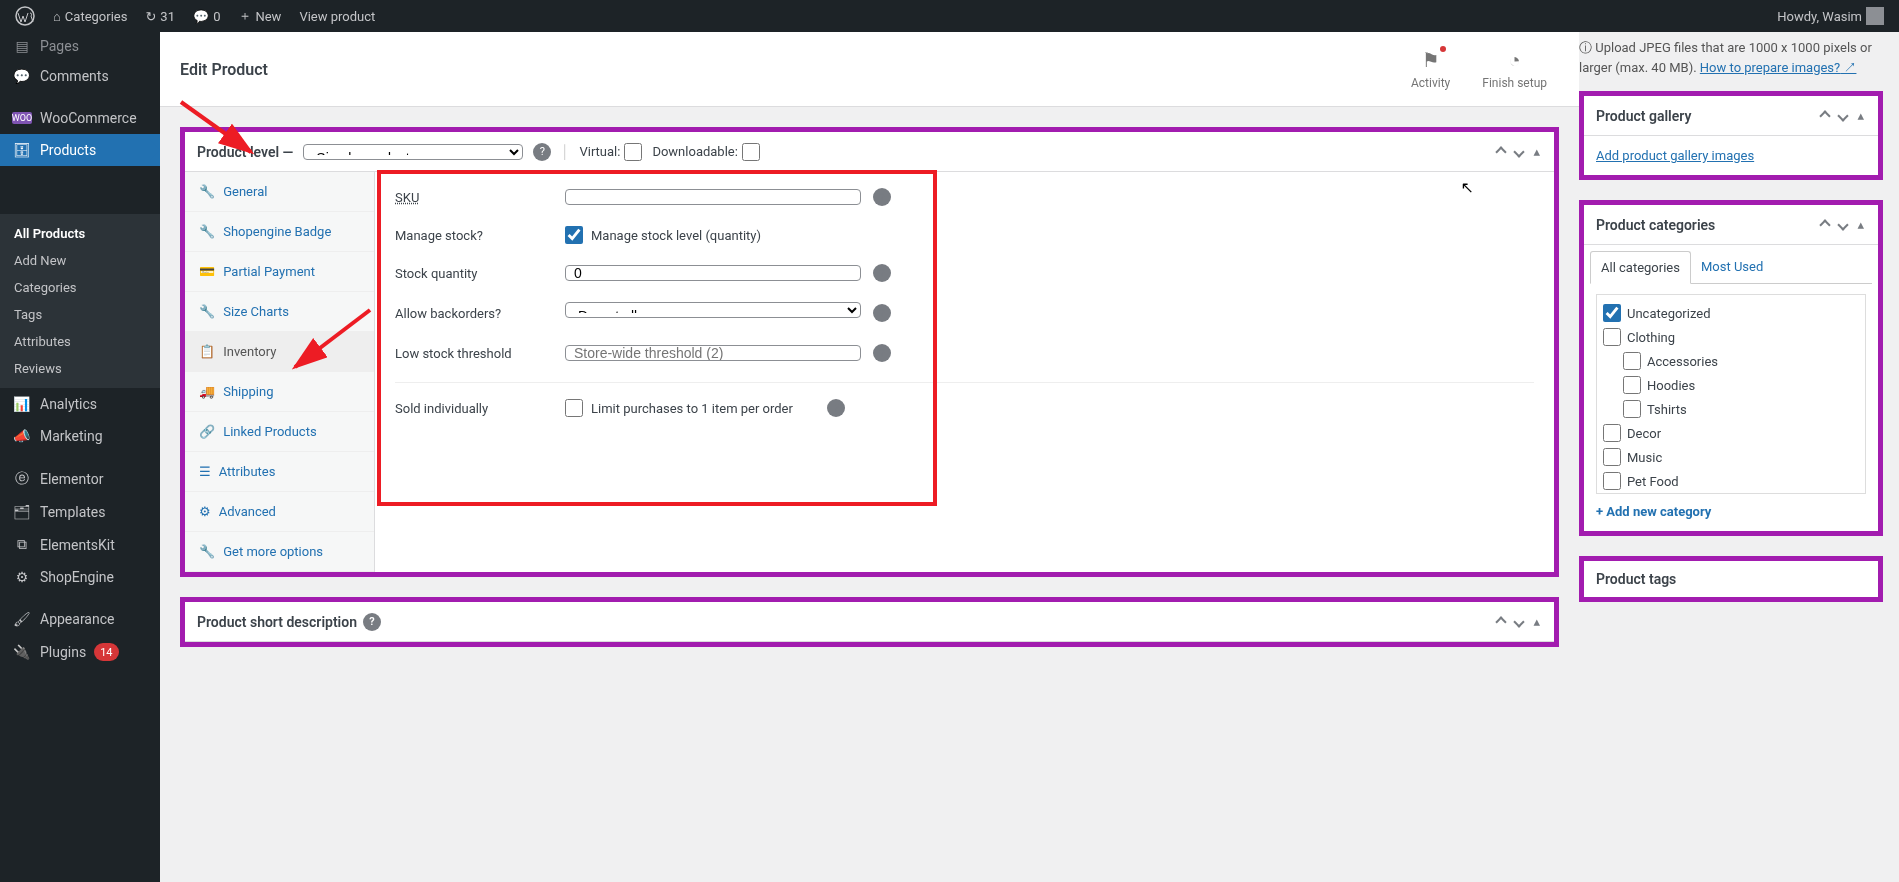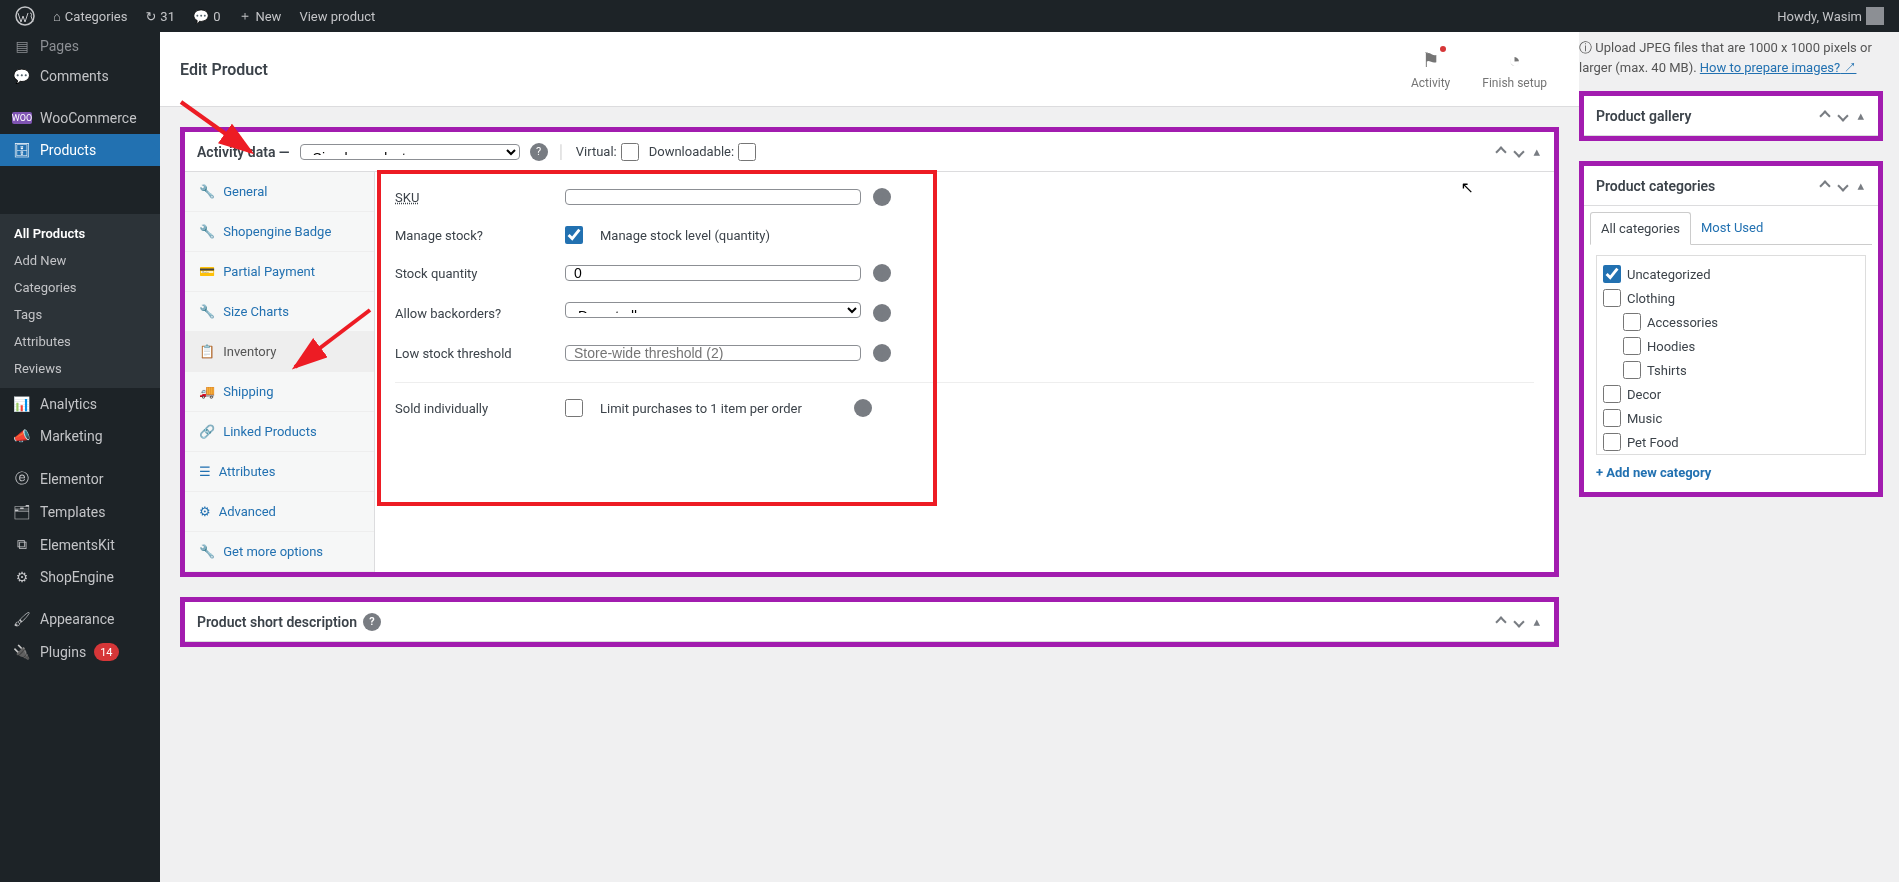"Activity data —" h2 { text: Activity data -> Product level }
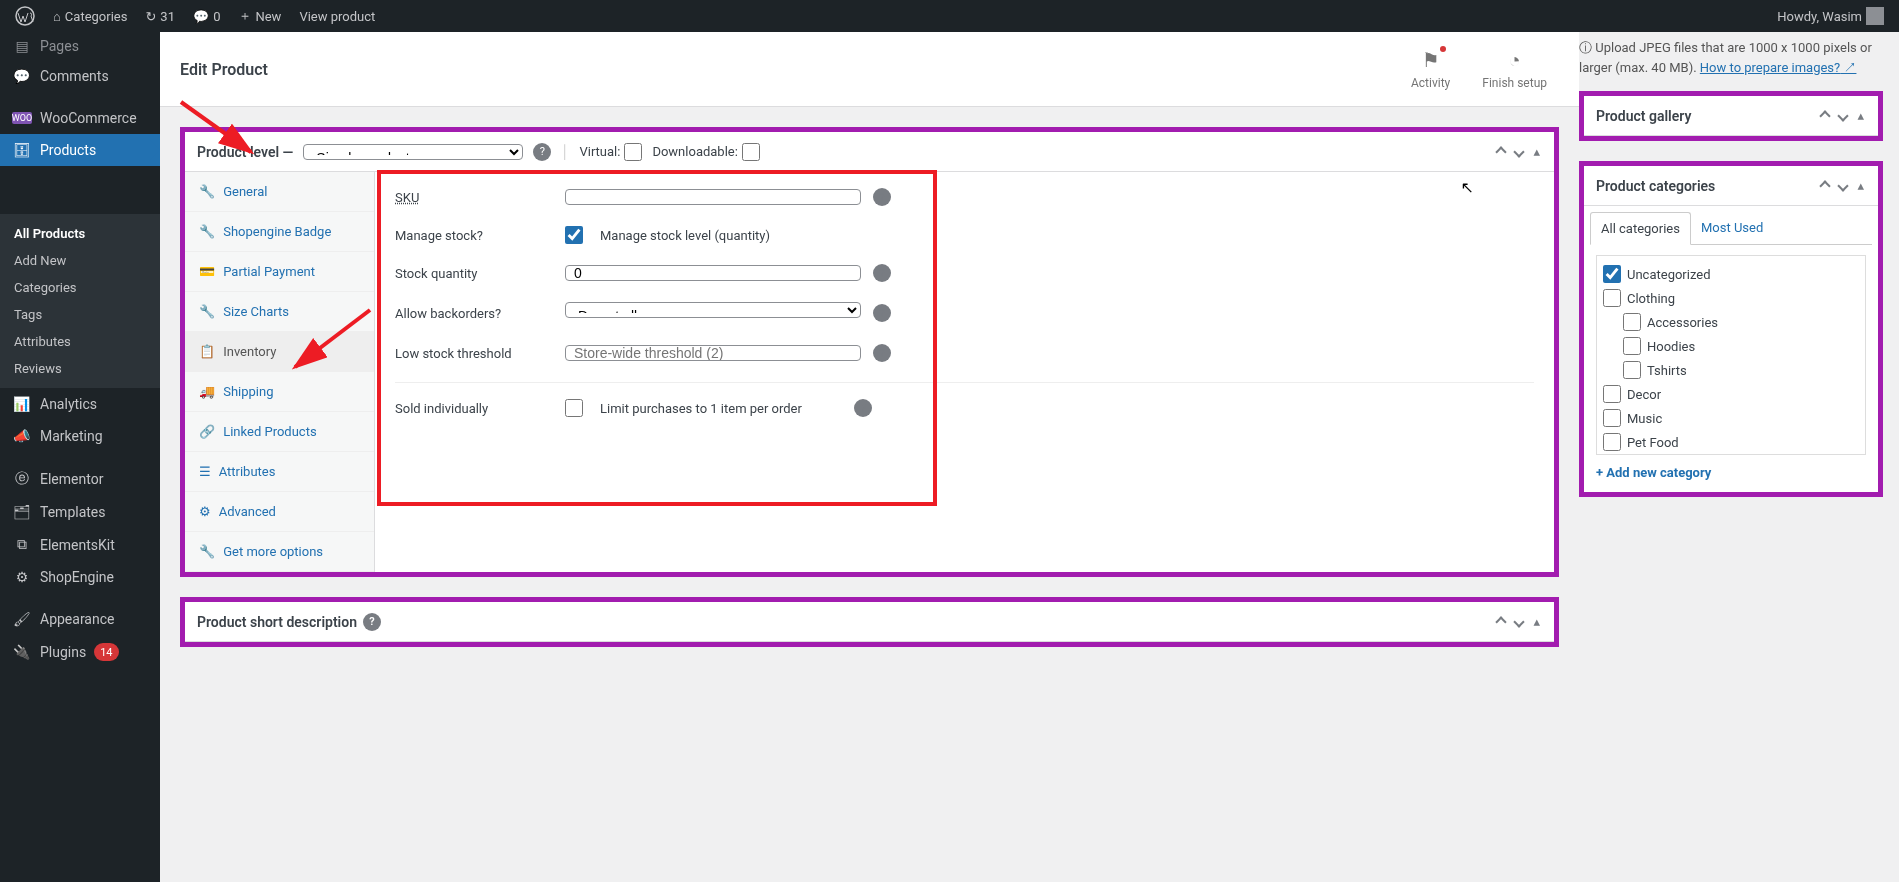"Add product gallery images" div.postbox-body { html: none -> <div> <a>Add product gallery images</a> </div> }
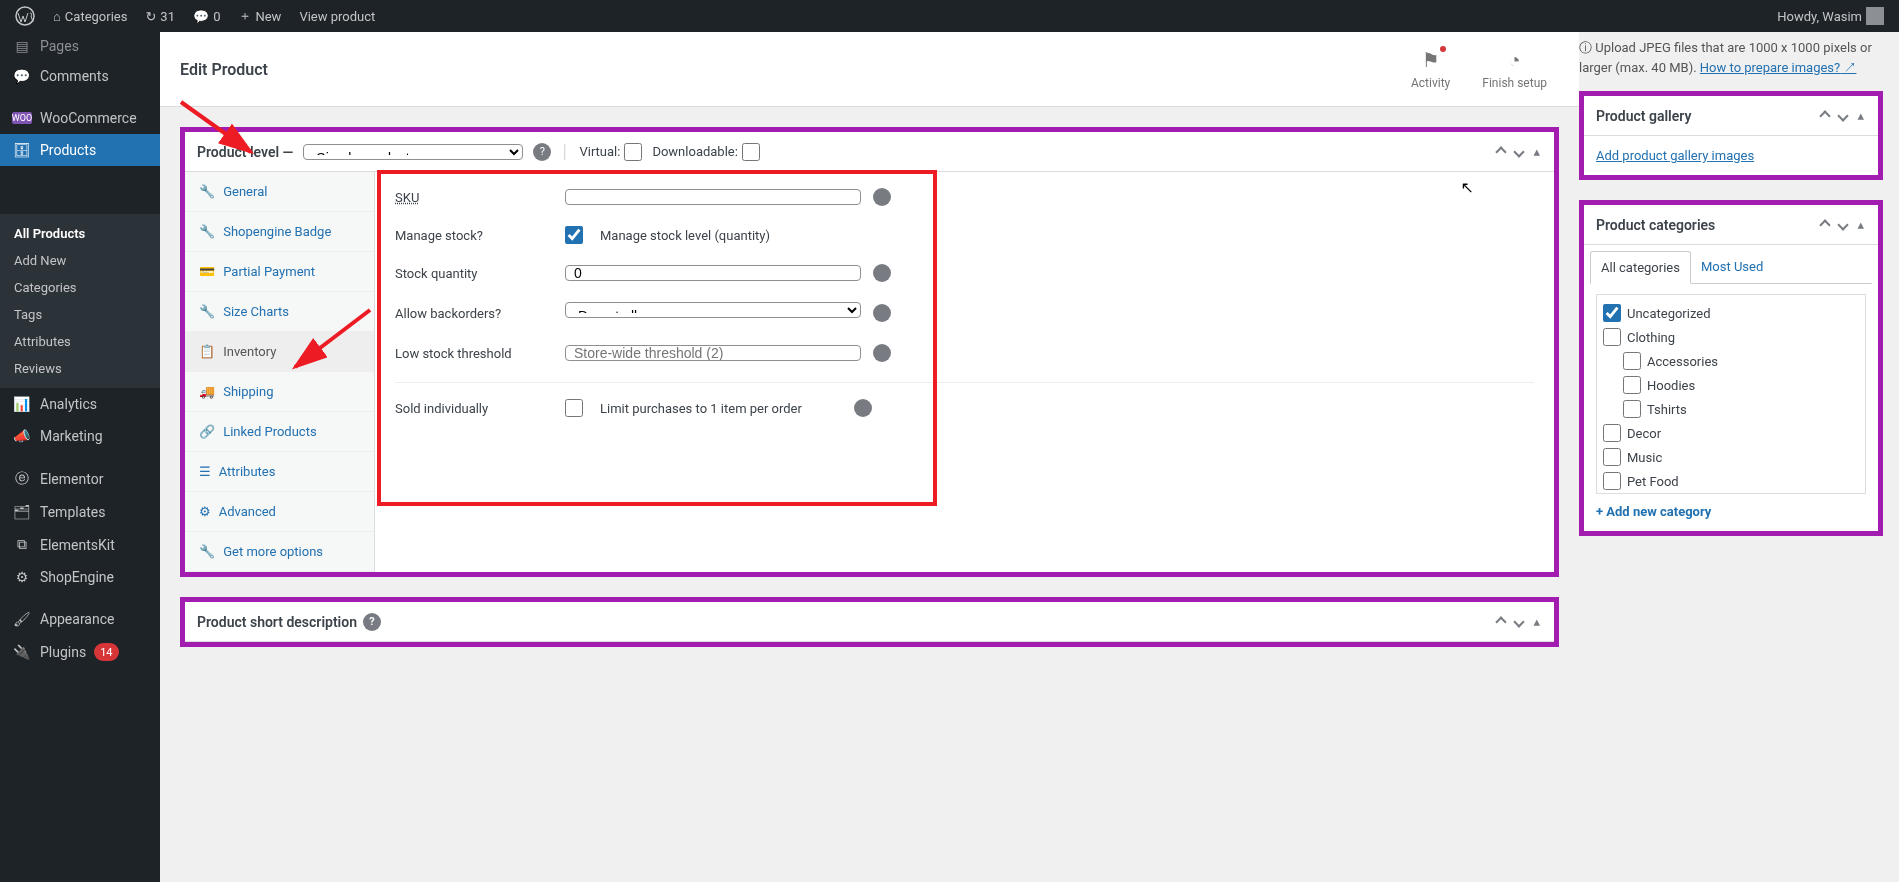"Manage stock level (quantity)" .chk { gap: 17px -> 8px }
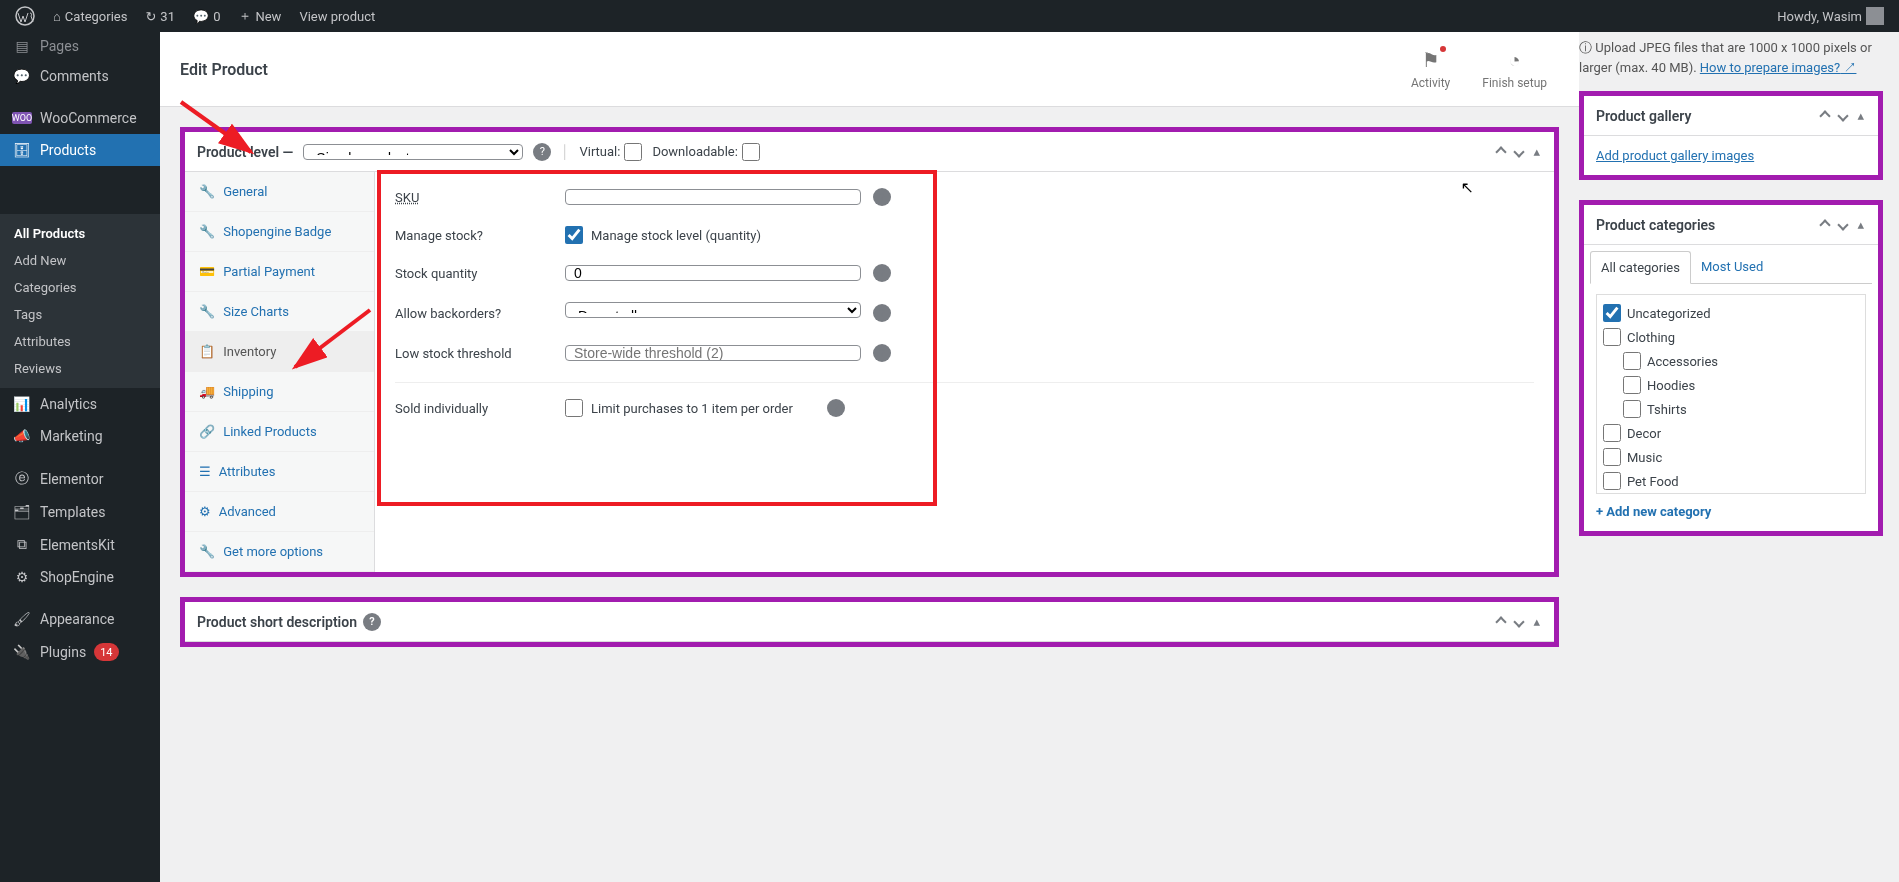"Product tags" div.postbox { html: none -> <div> <div> <h2>Product tags</h2> </div> </div> }
